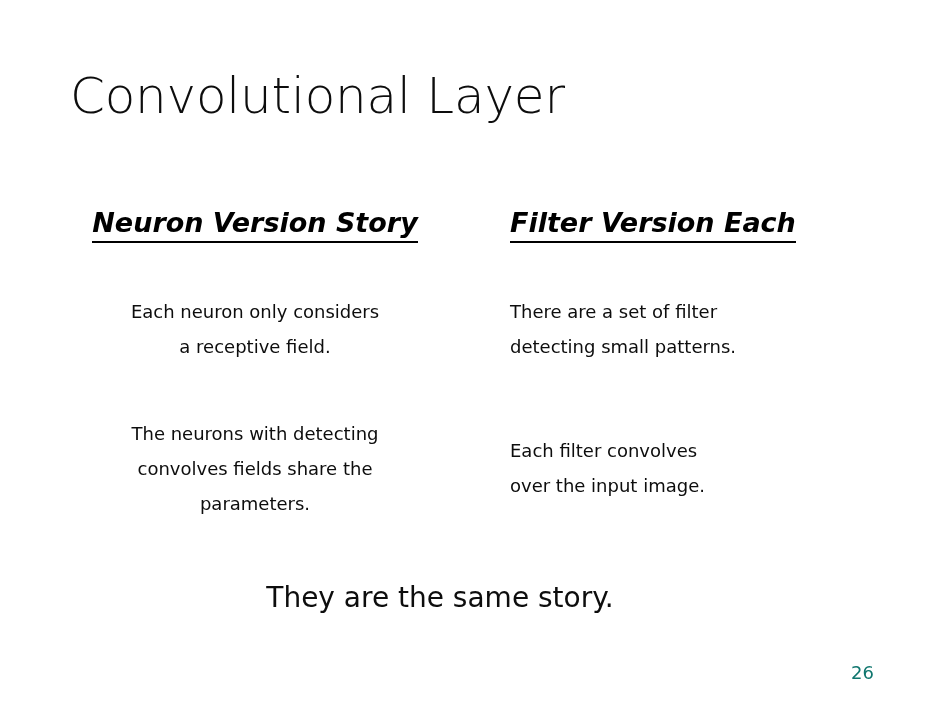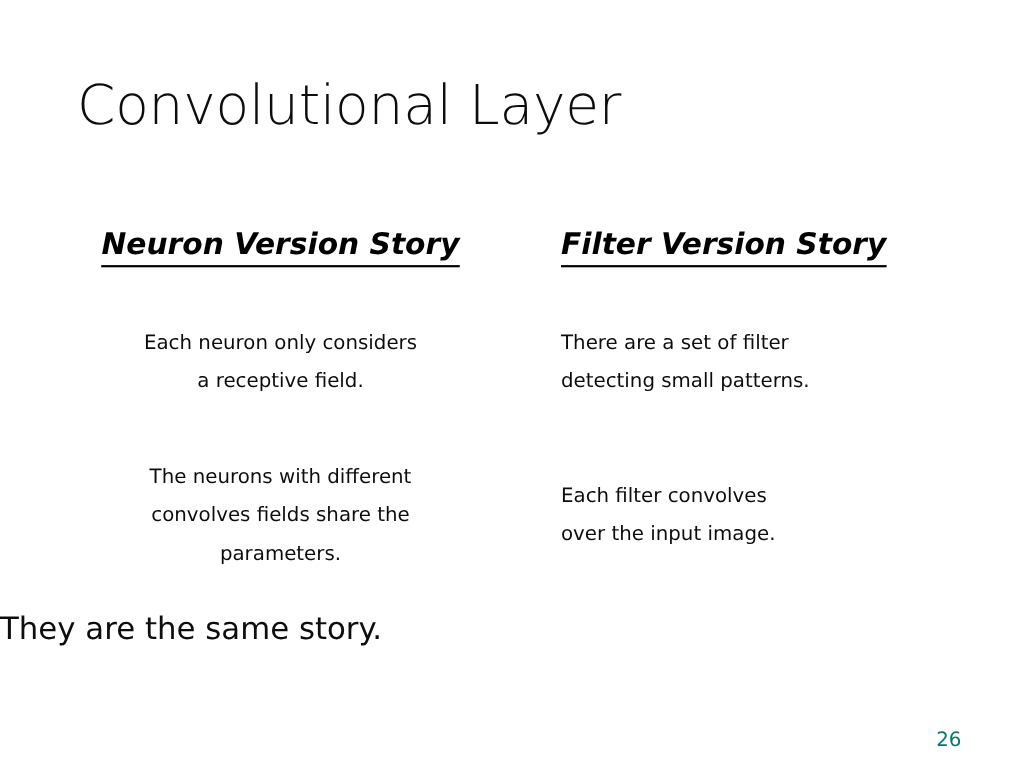"Filter Version Story" span.hdr-text { text: Story -> Each }
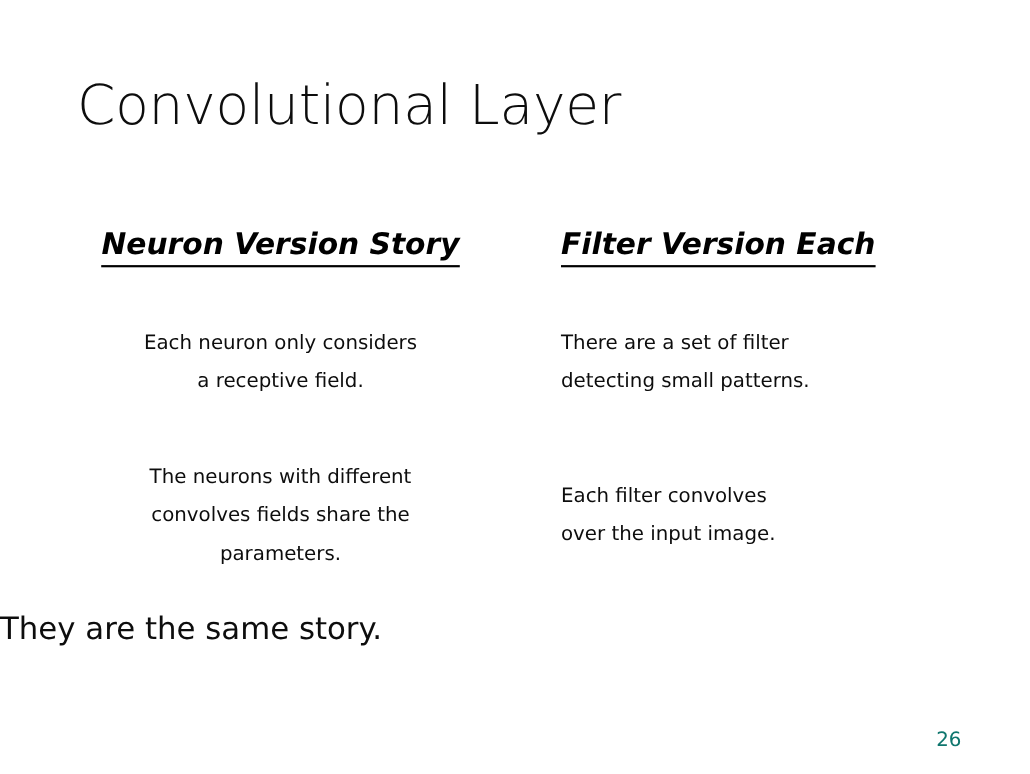"The neurons with different" span.line { text: different -> detecting }
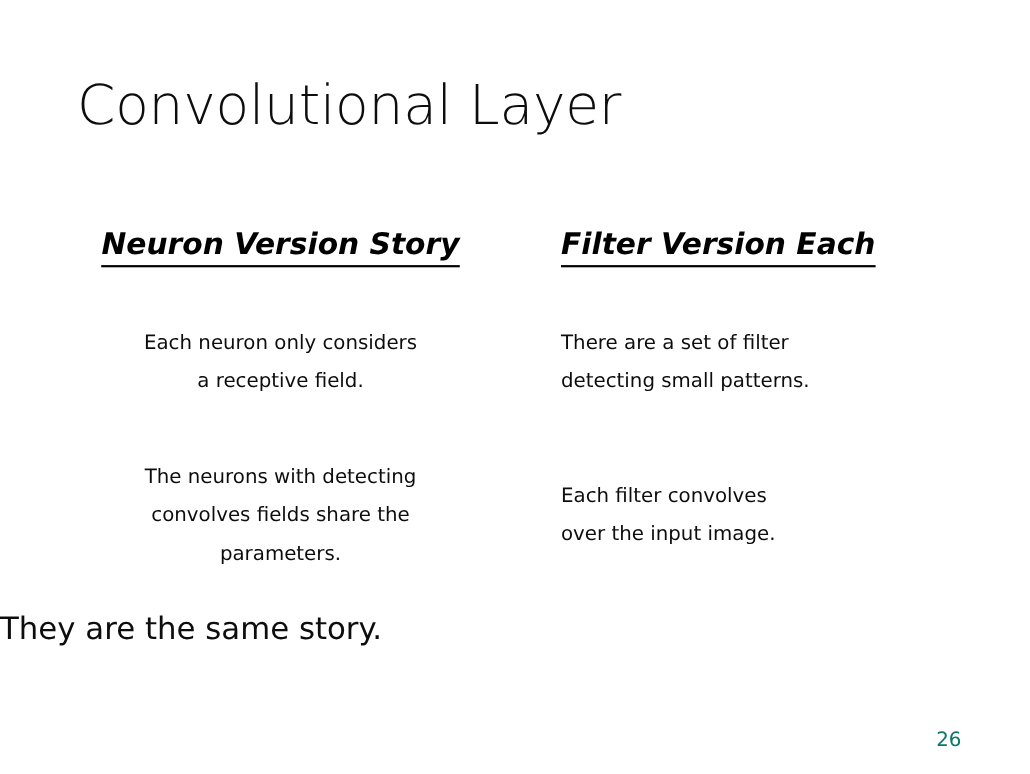"They are the same story." #caption { text-align: left -> center; top: 552px -> 578px }
